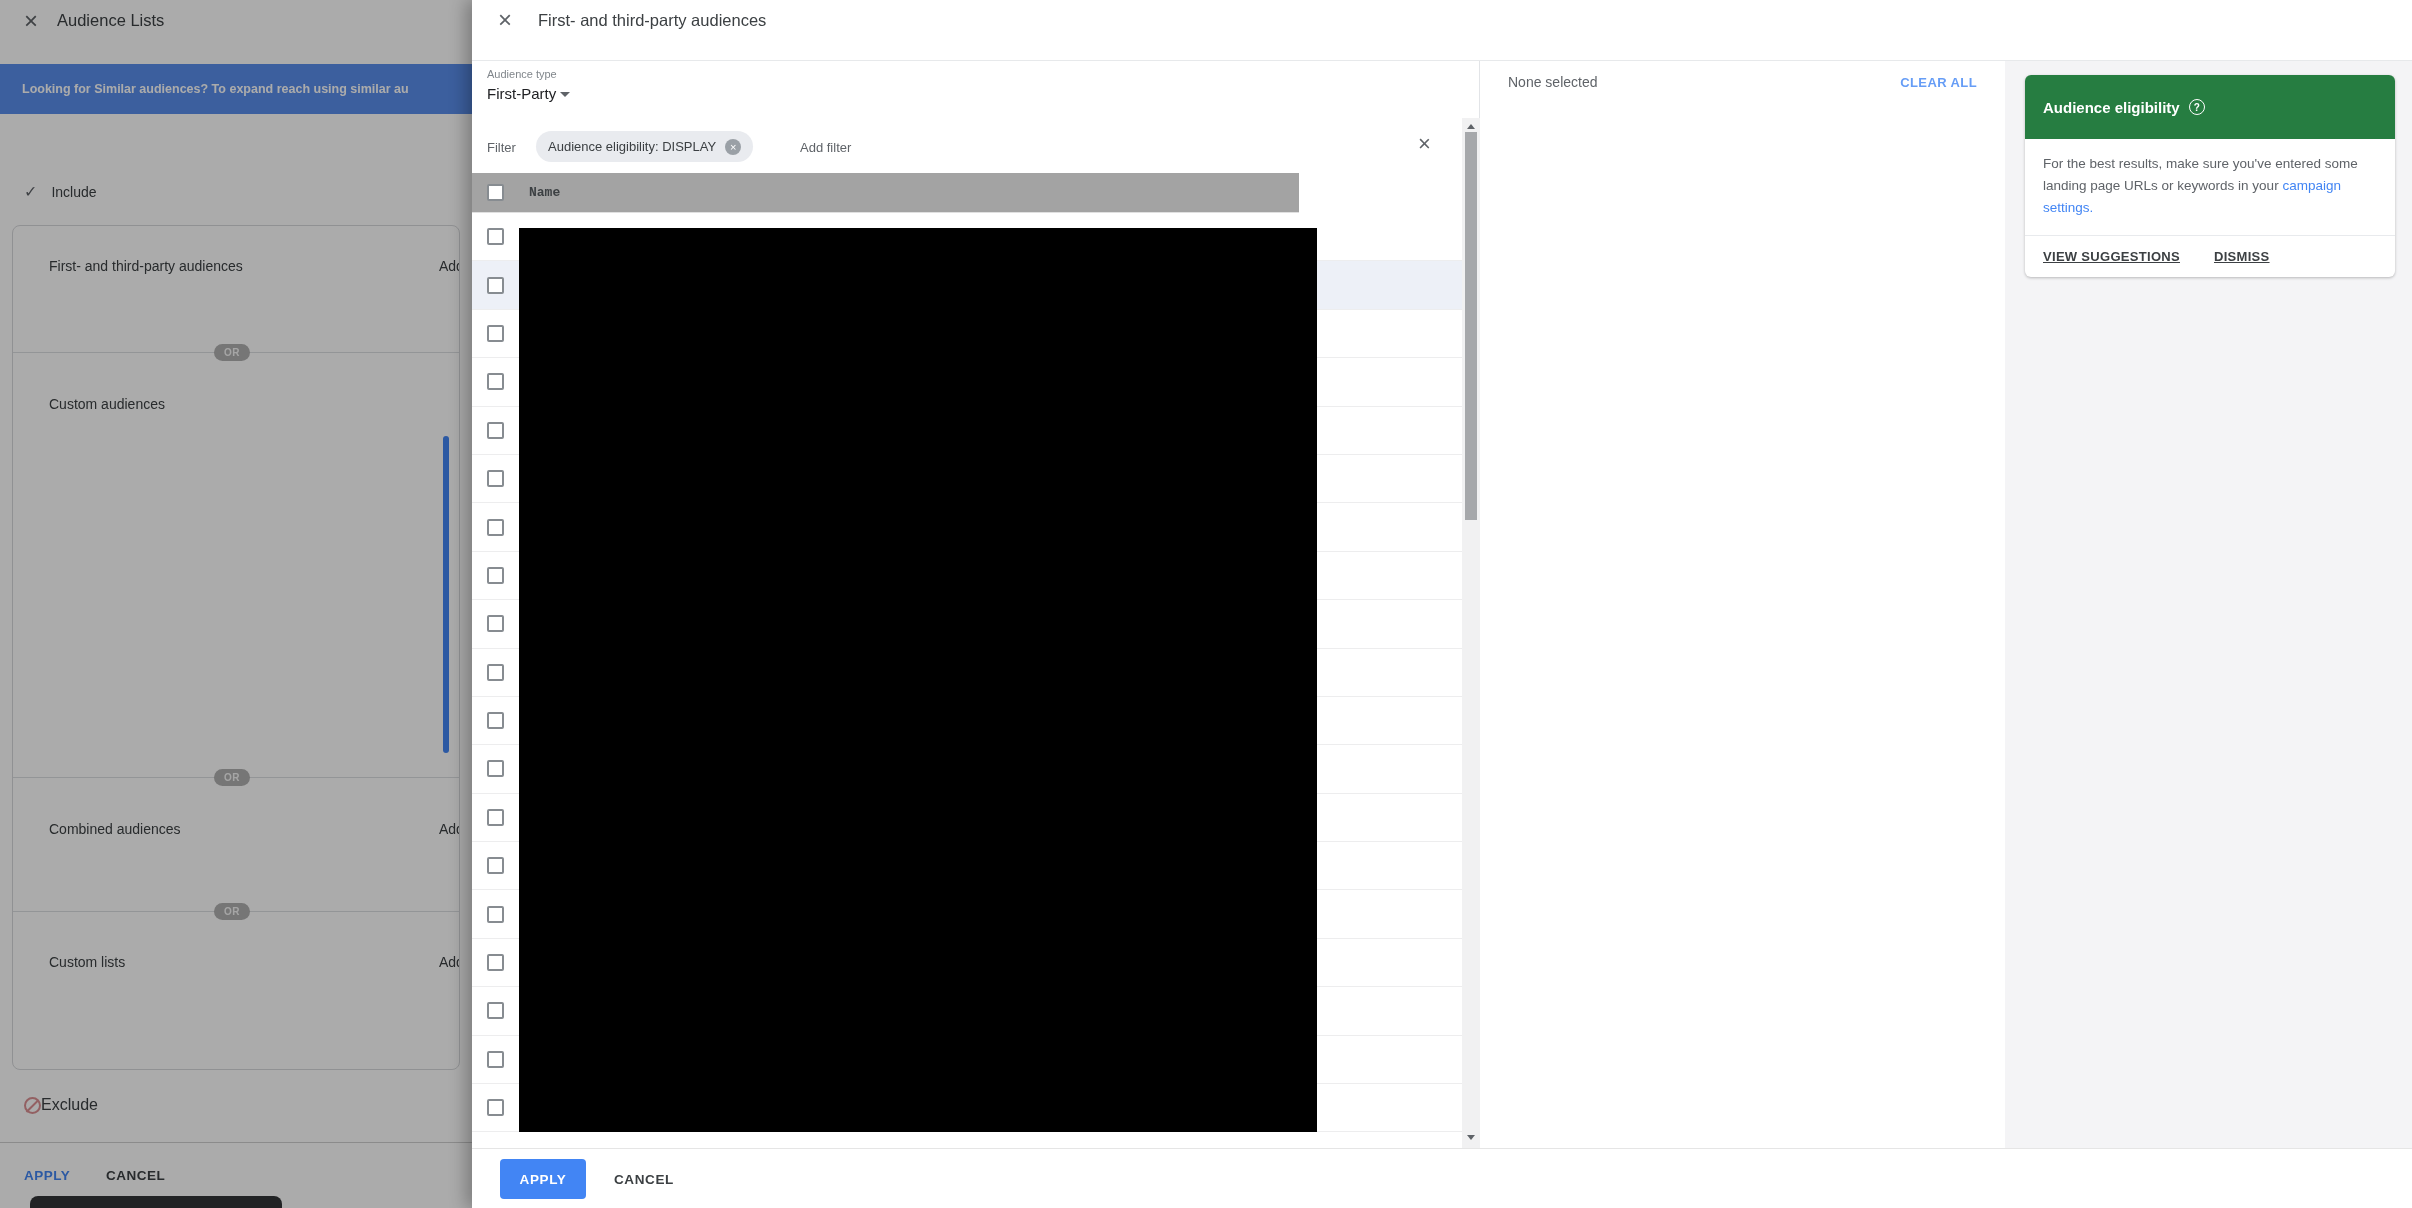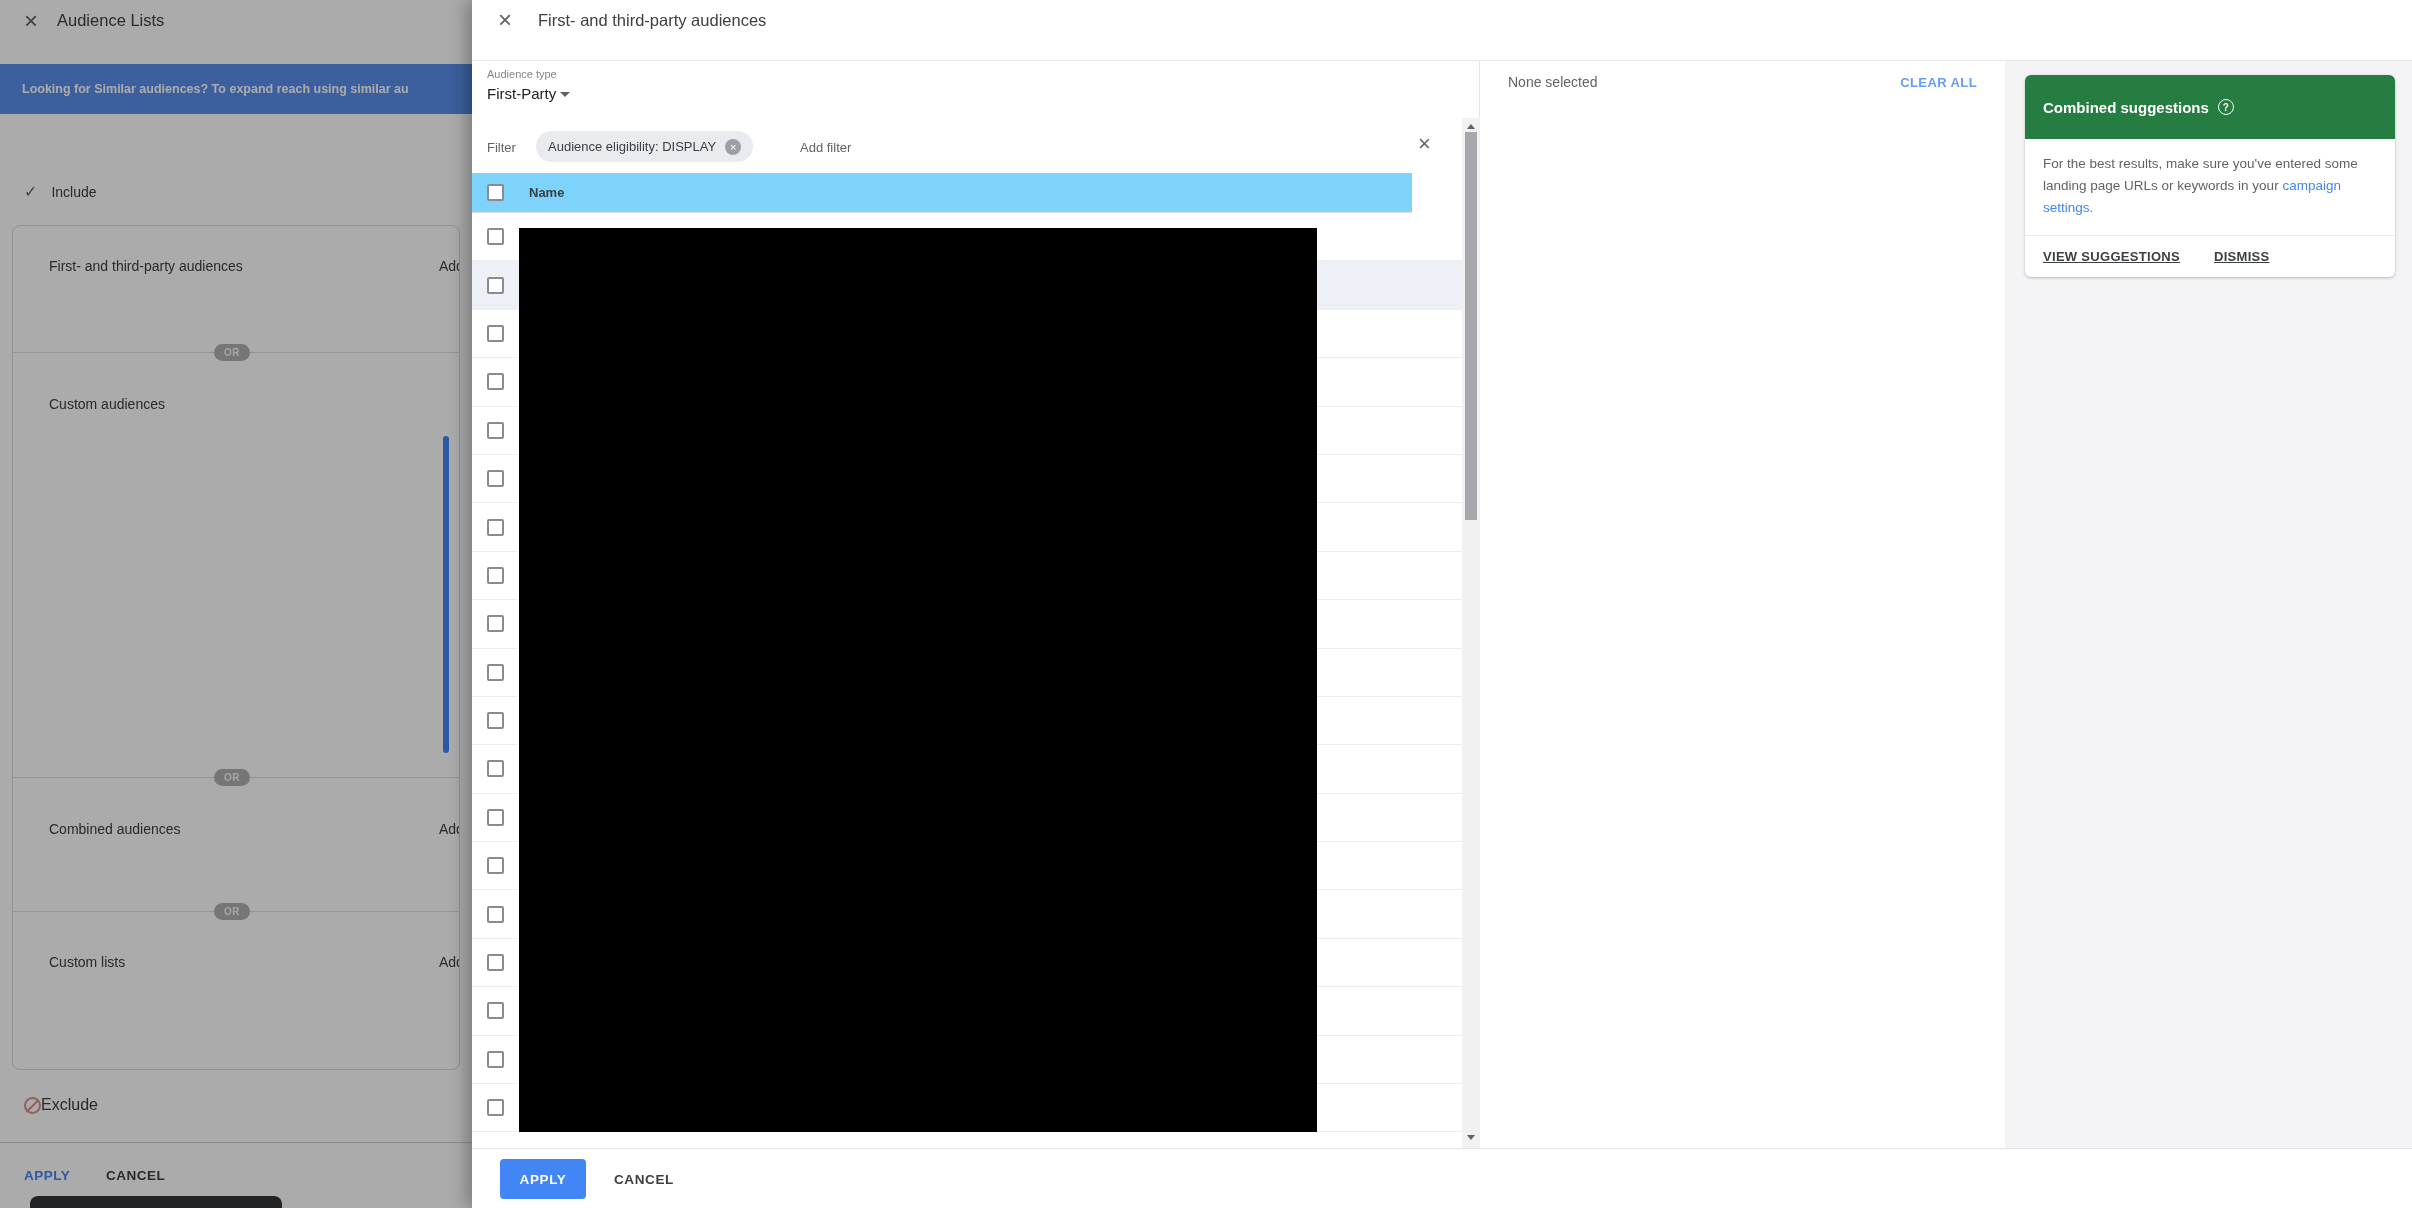"Combined suggestions" span.sg-title { text: Combined suggestions -> Audience eligibility }
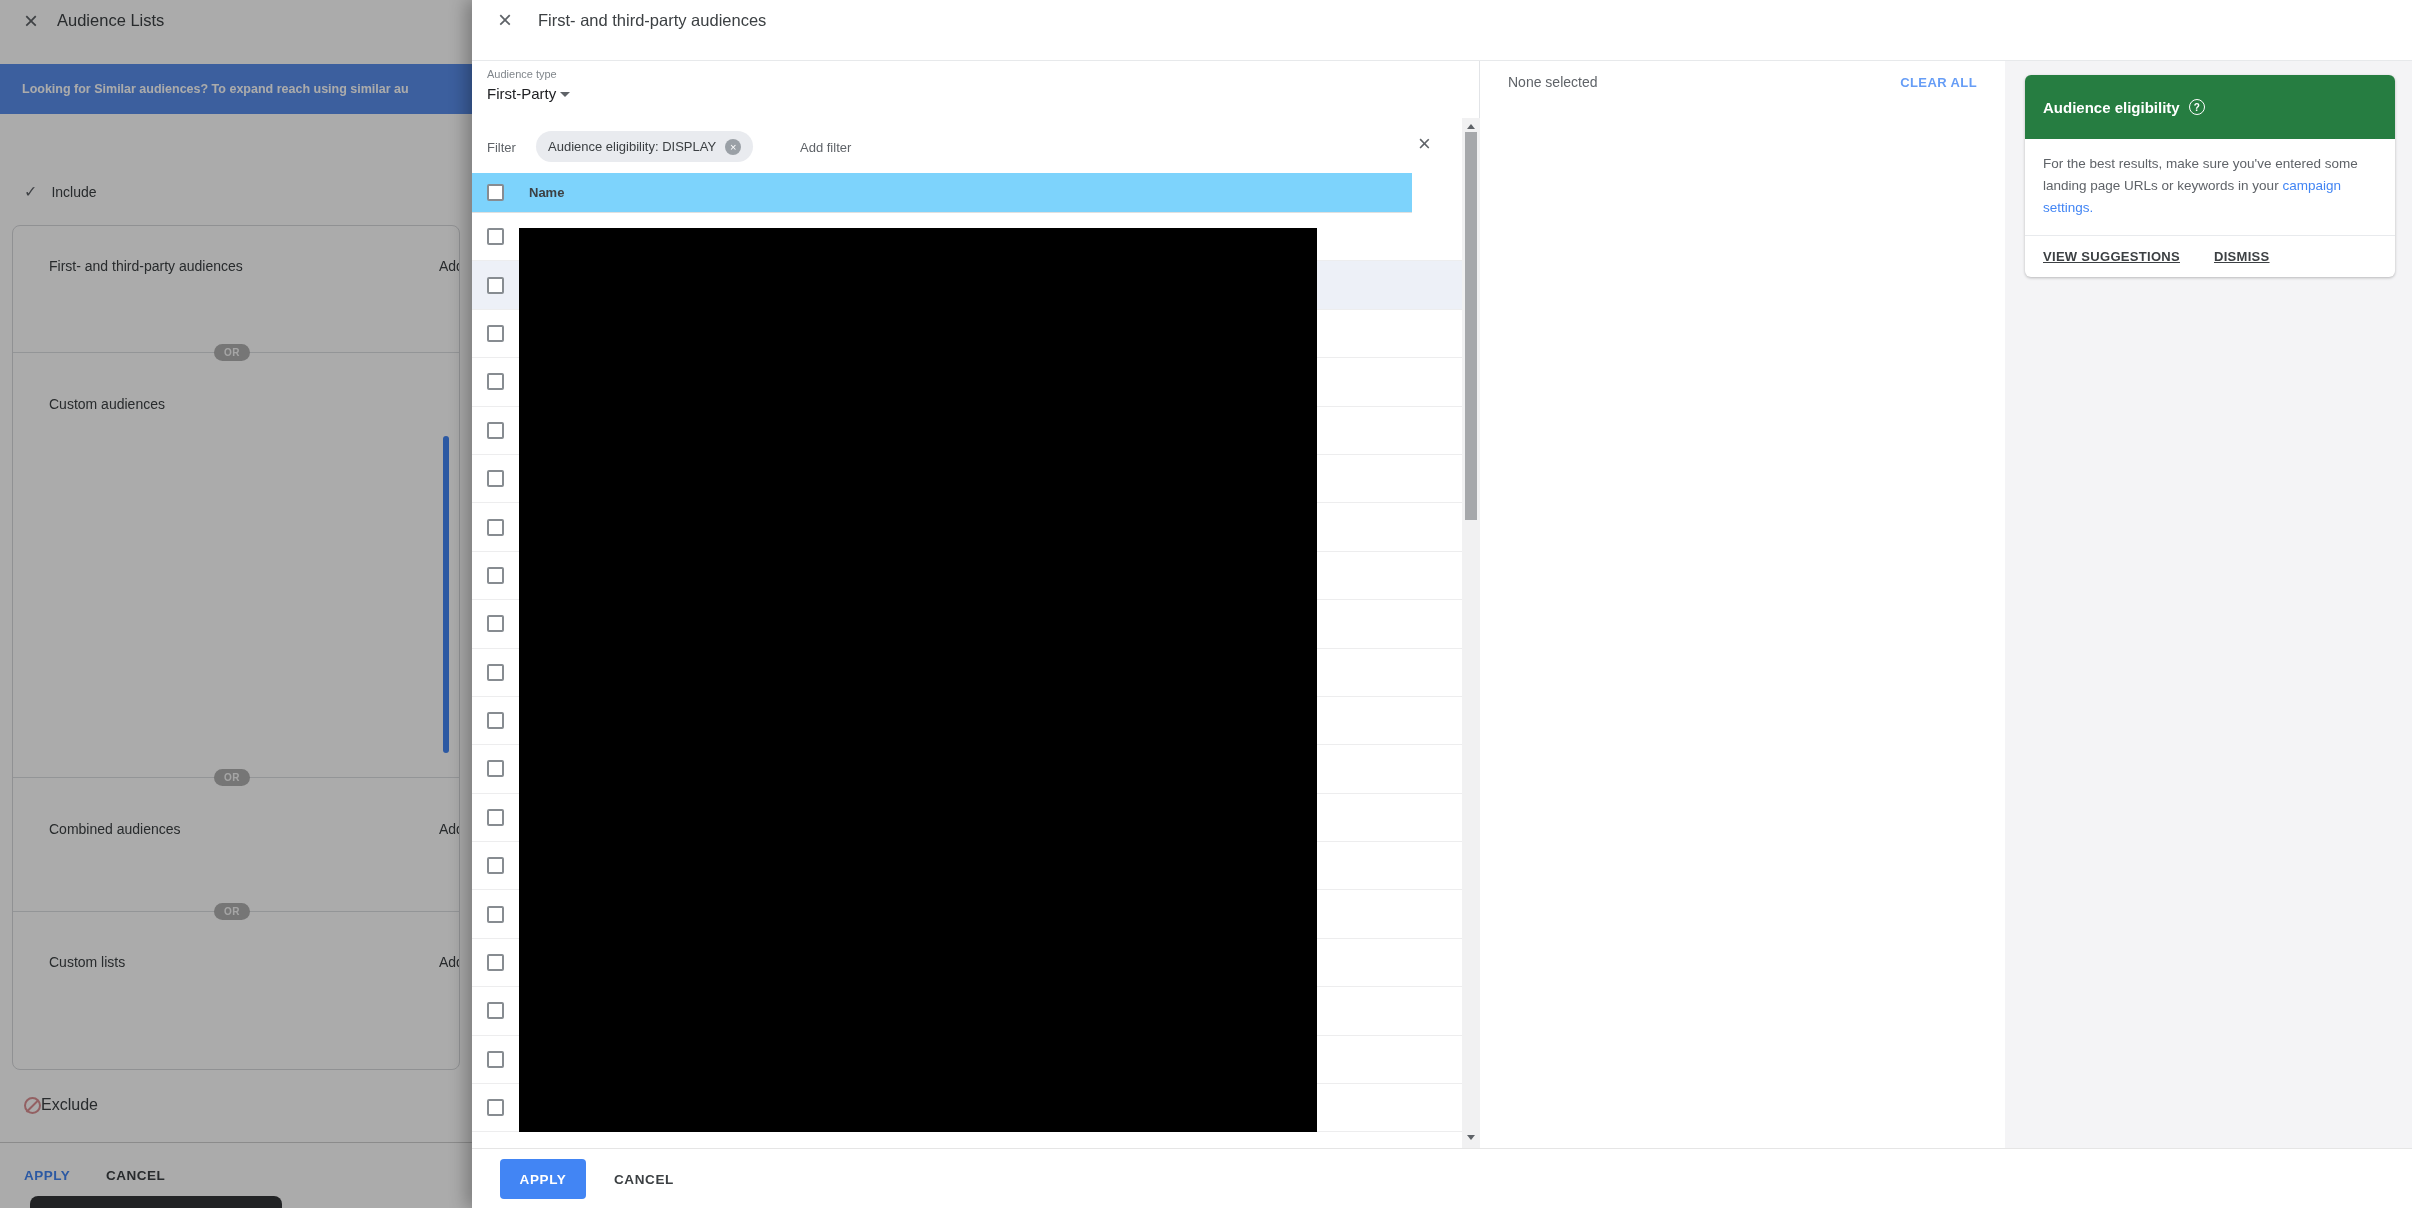"Name" .m-header-row { background: #7dd3fc -> #a3a3a3; font-family: none -> Liberation Mono, monospace; width: 940px -> 827px }
